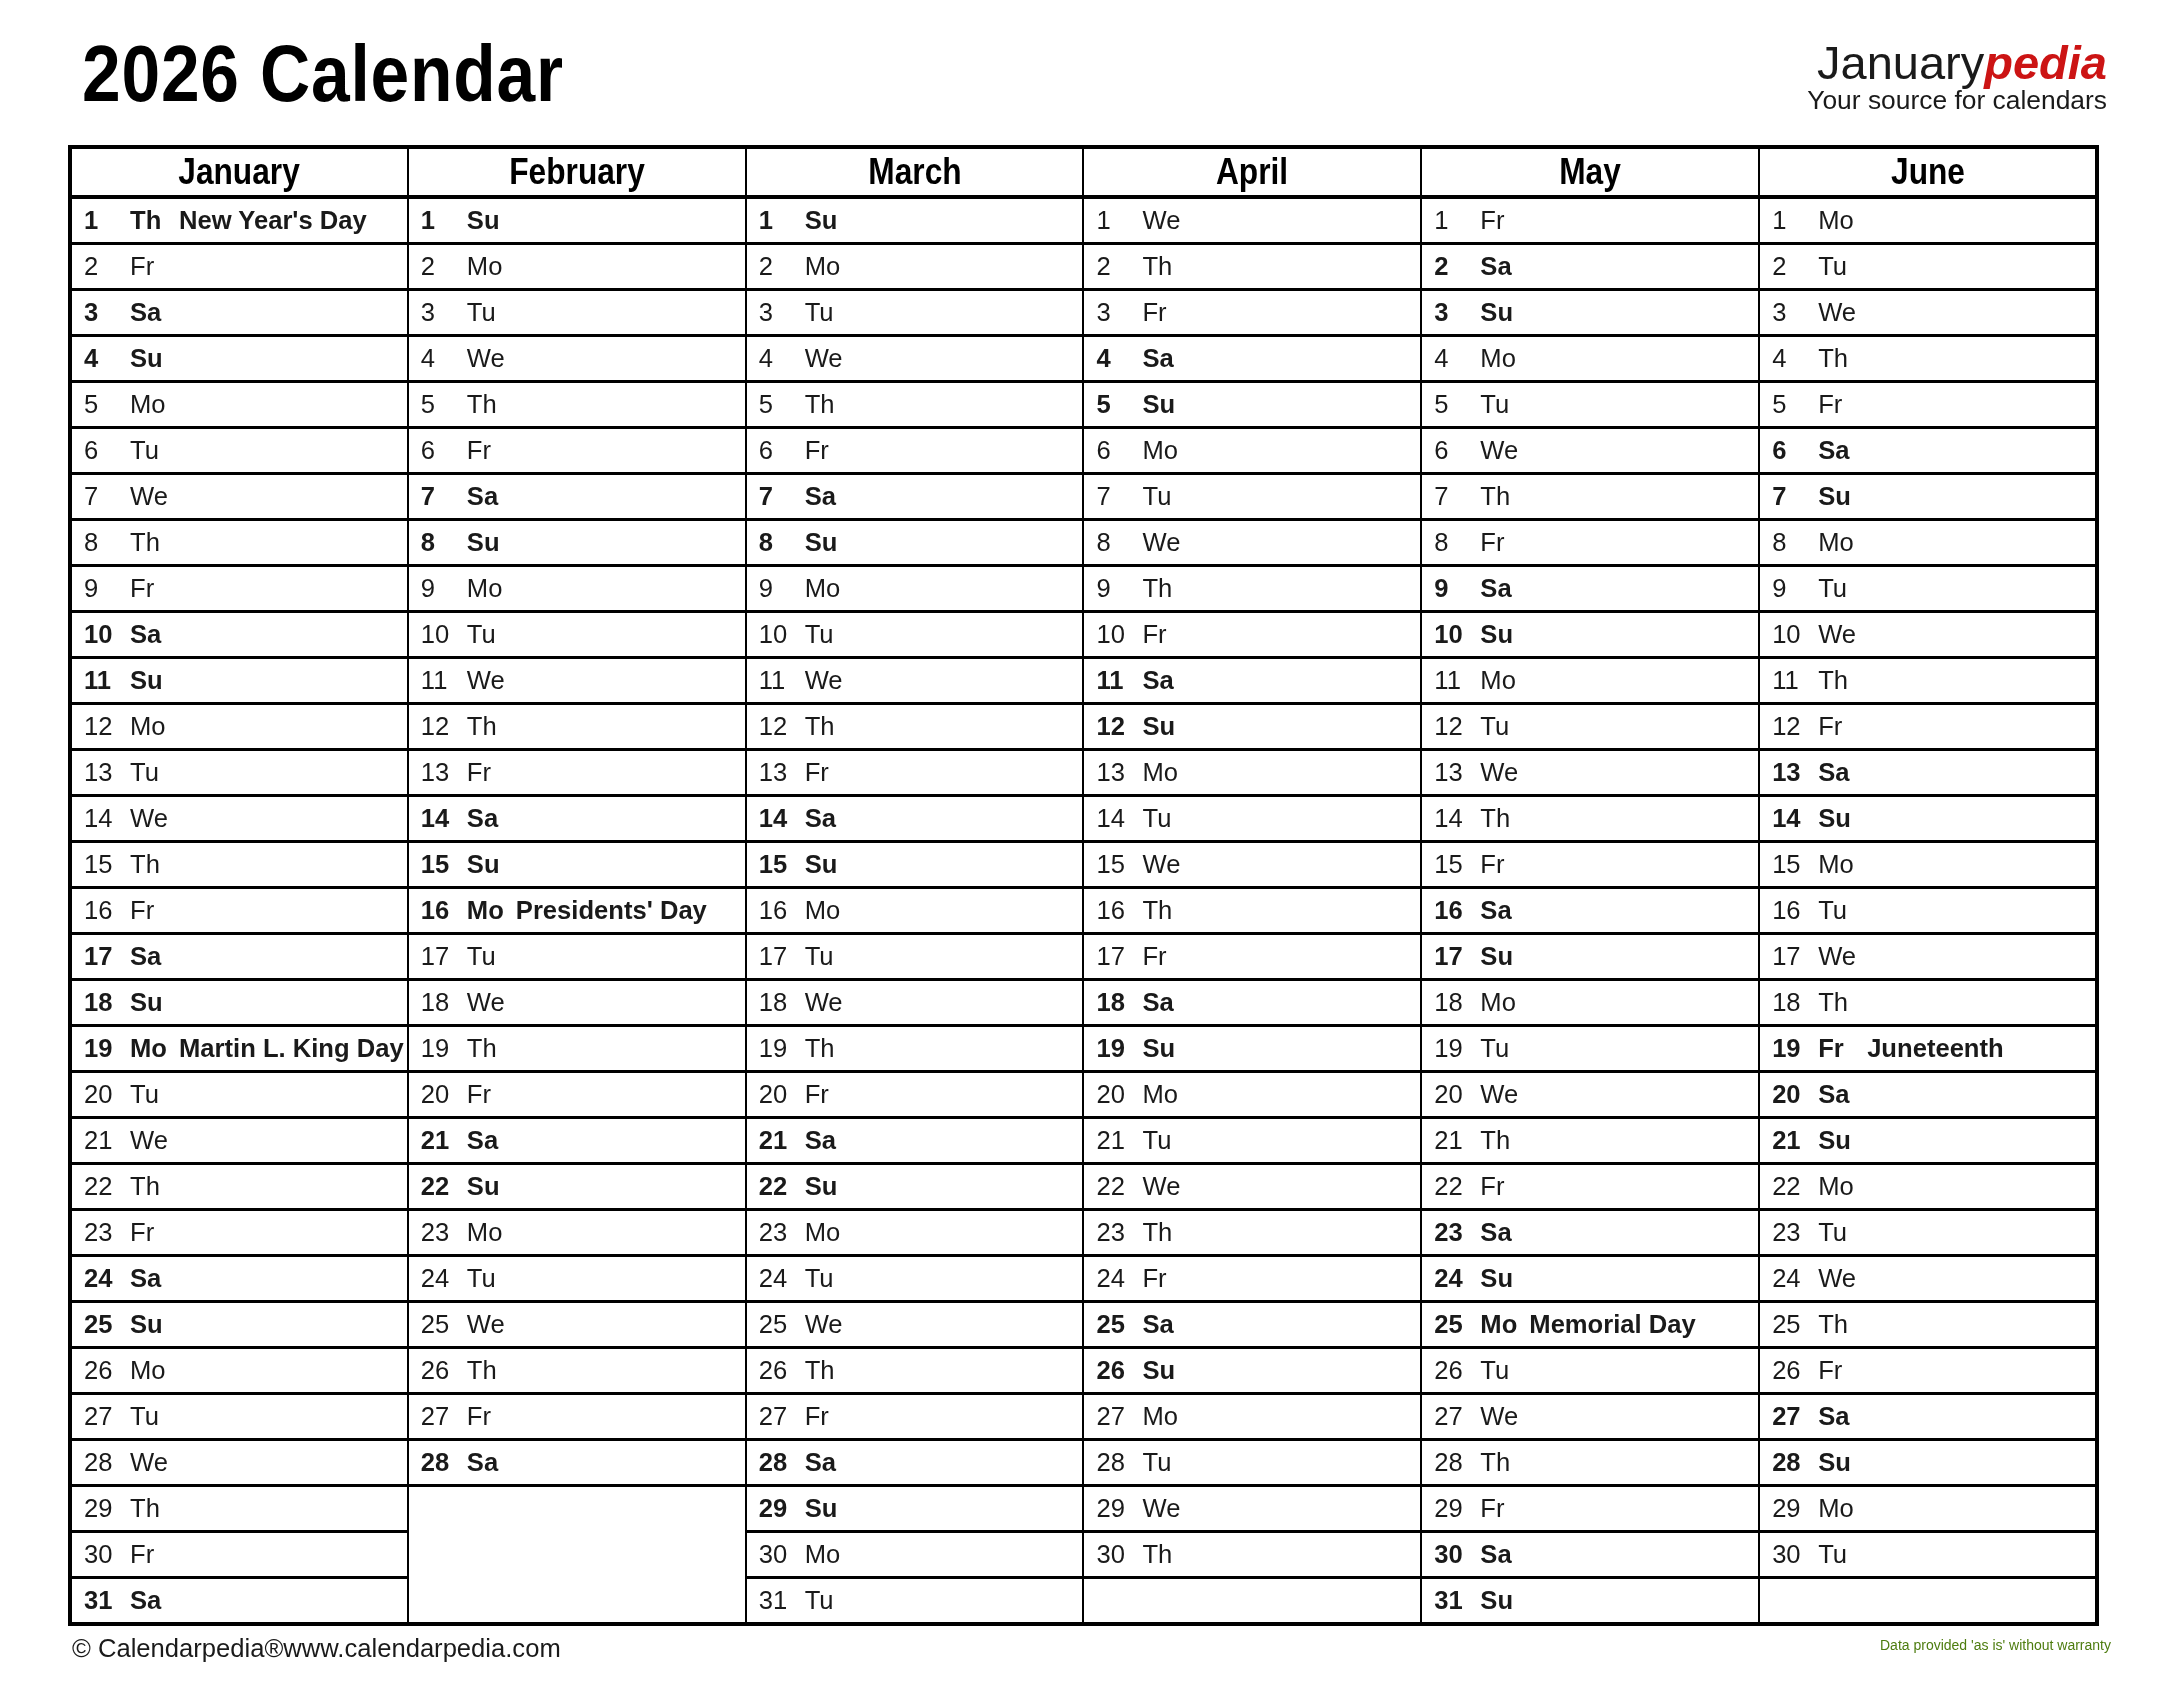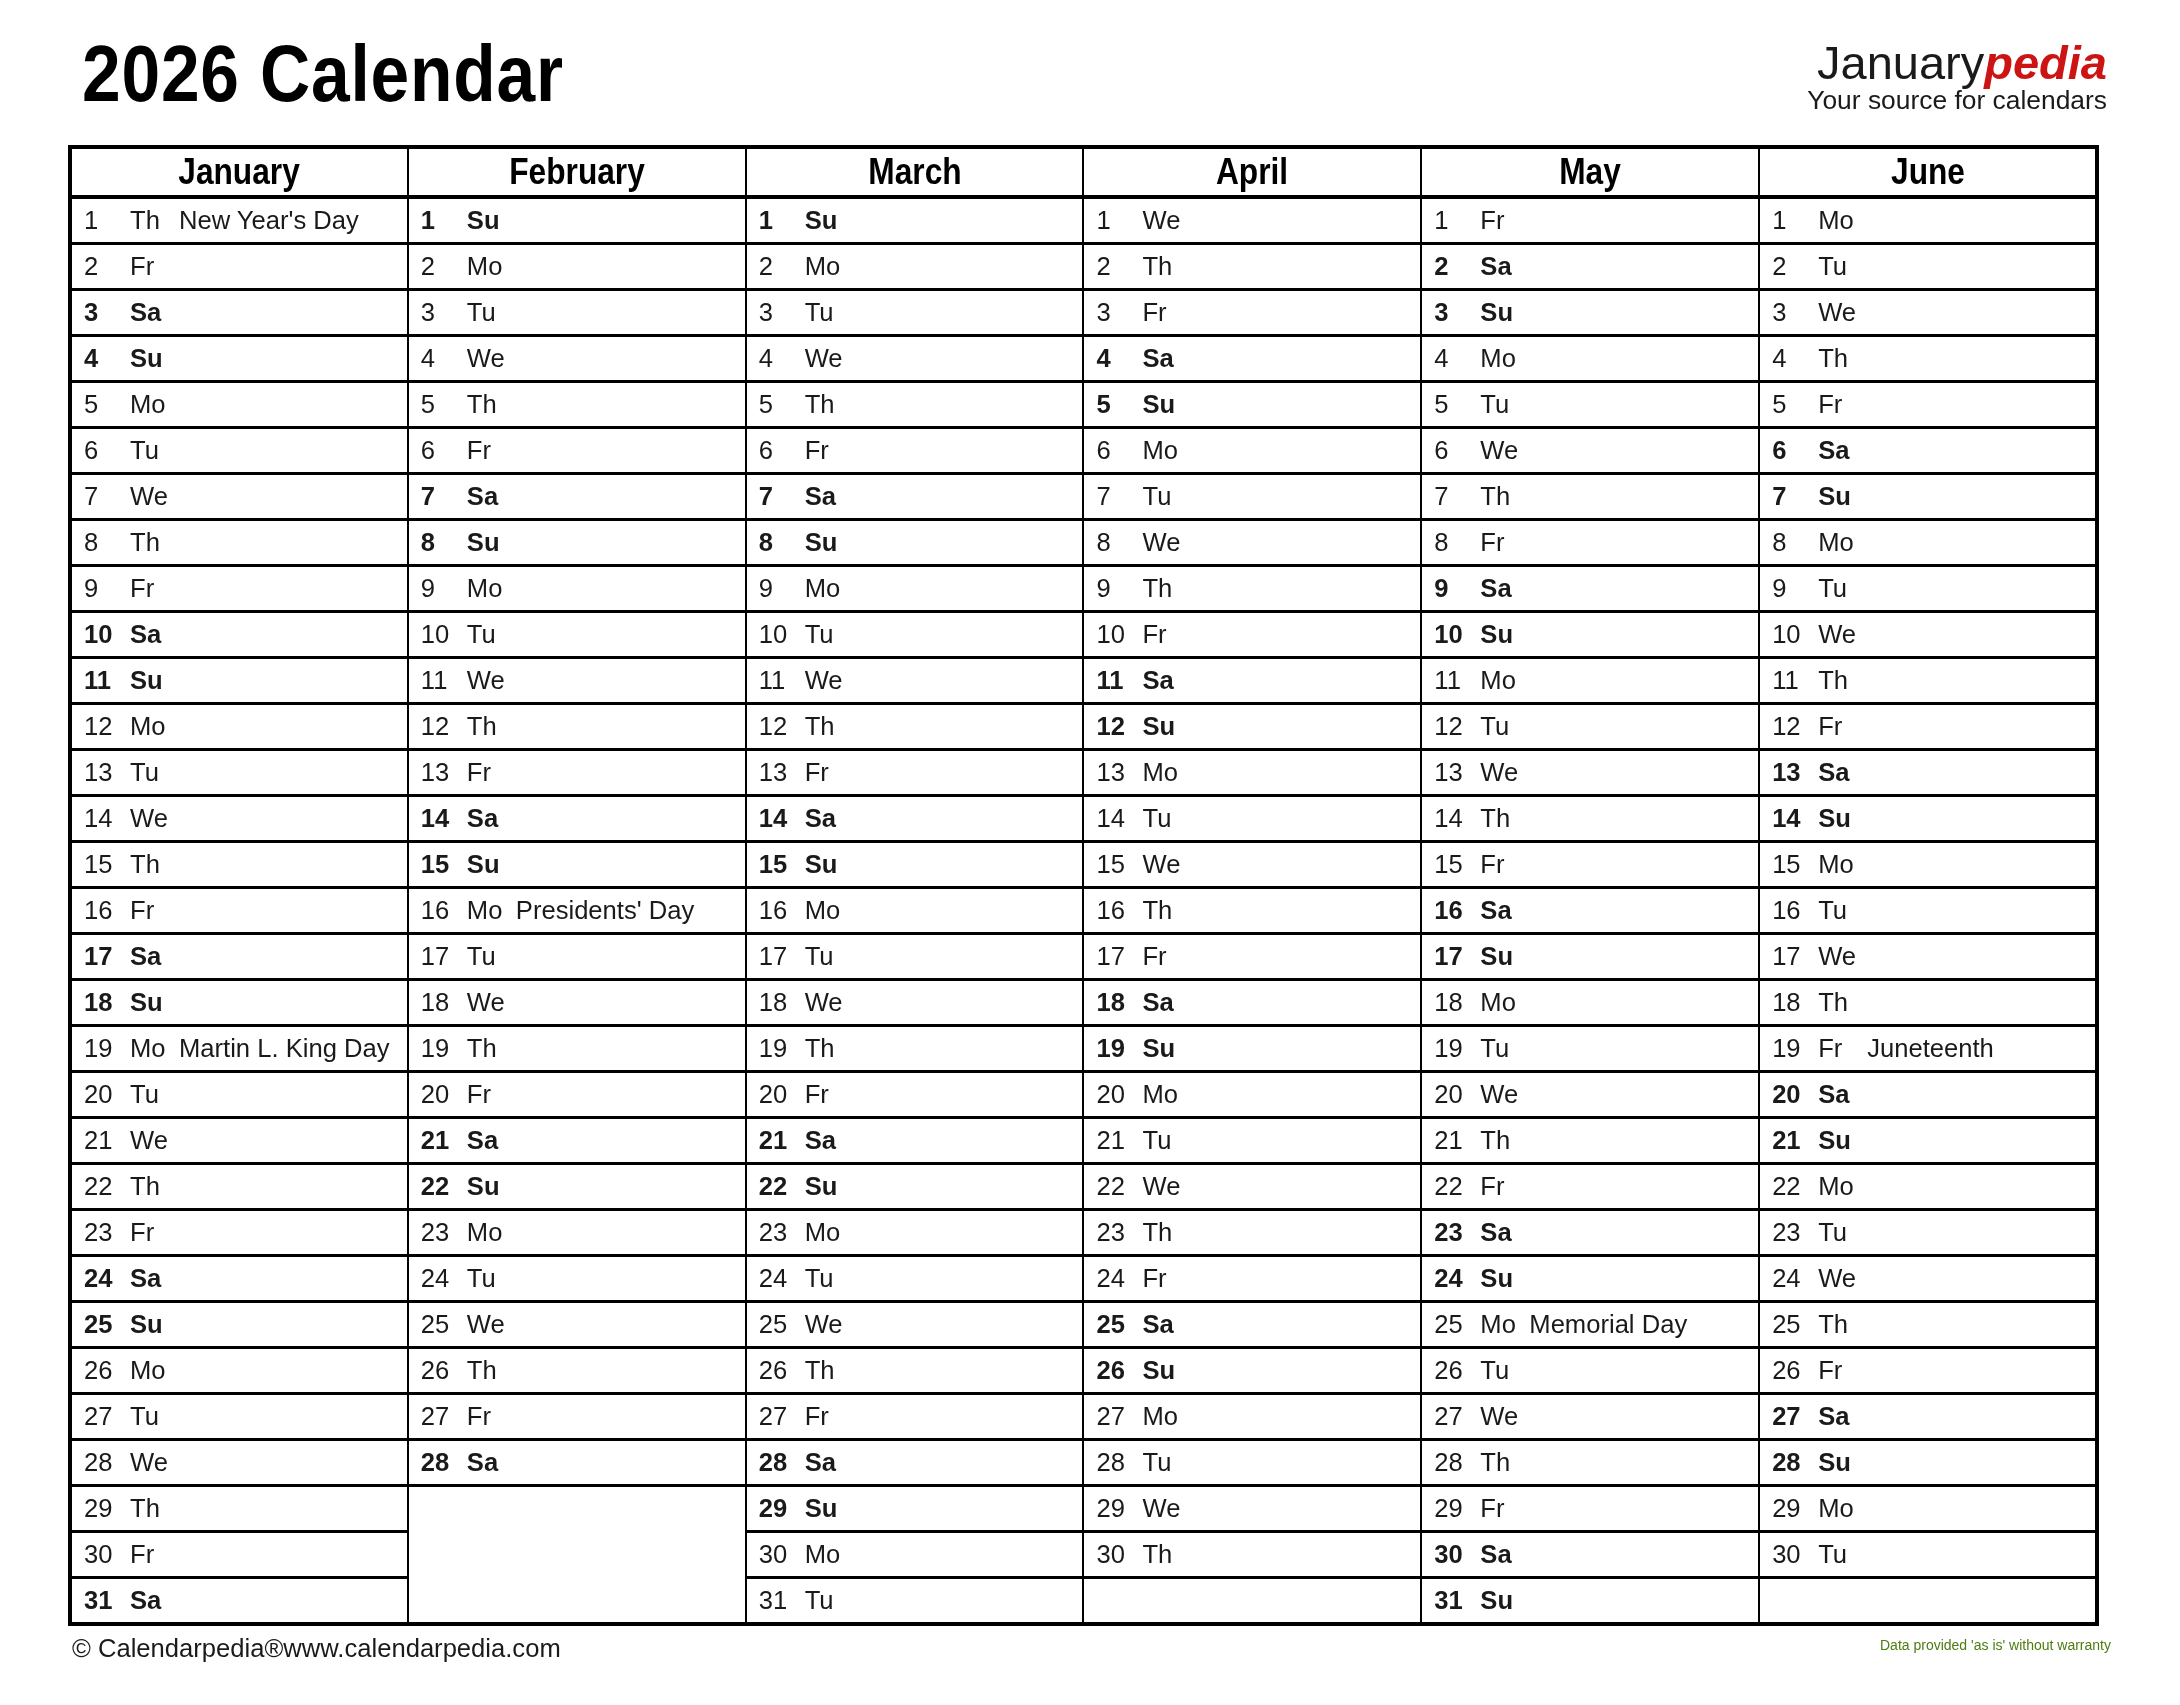"1 Th New Year's Day" td.holiday { font-weight: normal -> bold }
